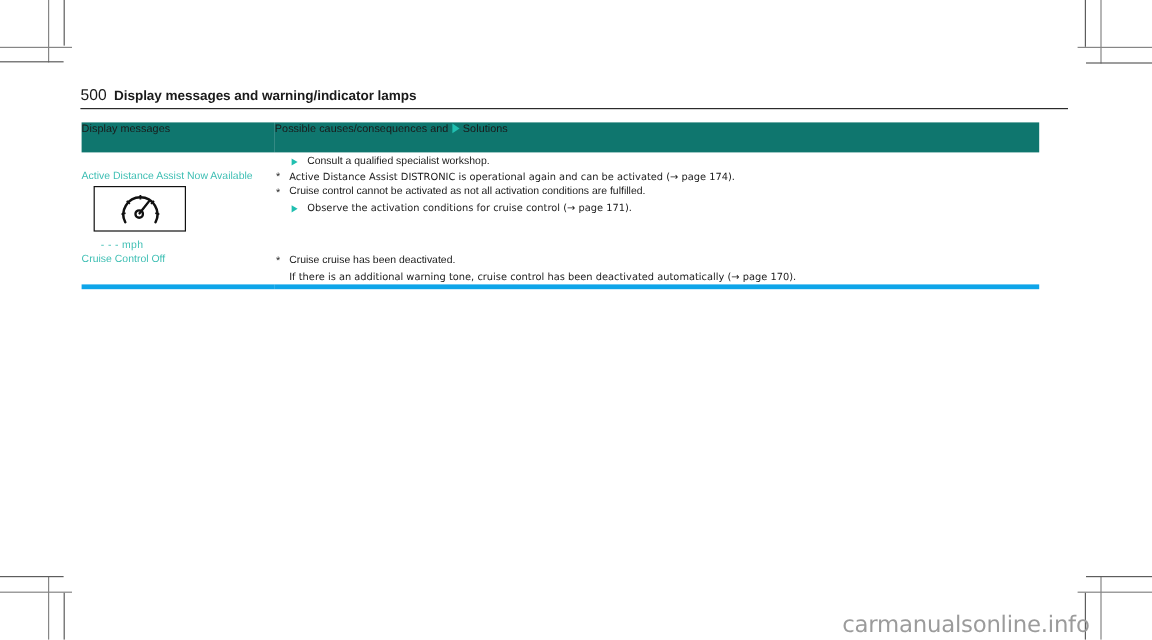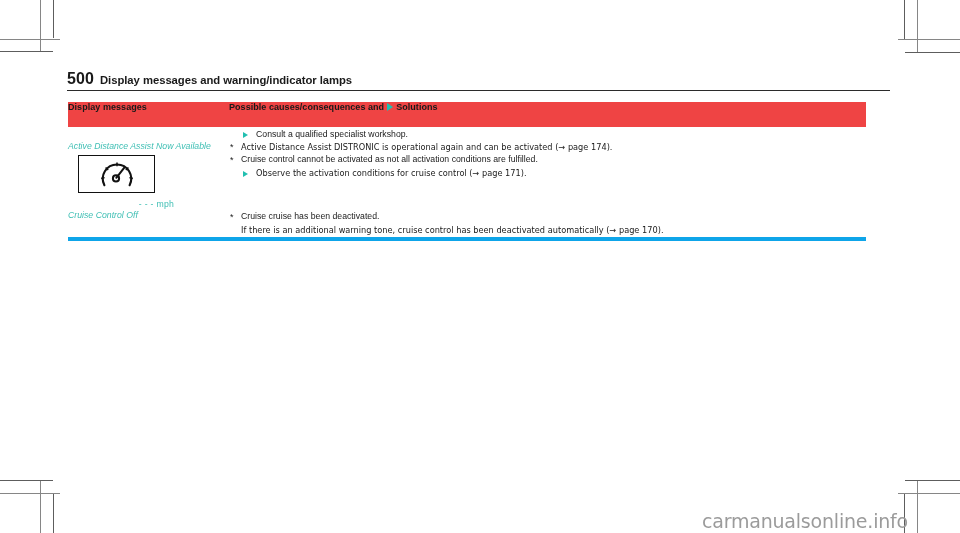"500" #running-header .pageno { font-size: 16px -> 13px; font-weight: bold -> normal }
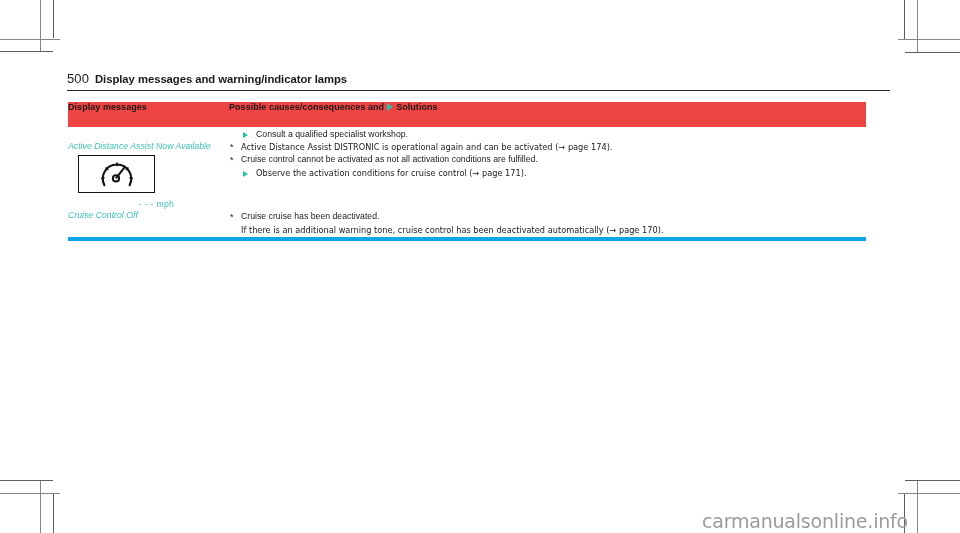"Display messages" .thead-row th { background: #ef4444 -> #0f766e; font-weight: bold -> normal }
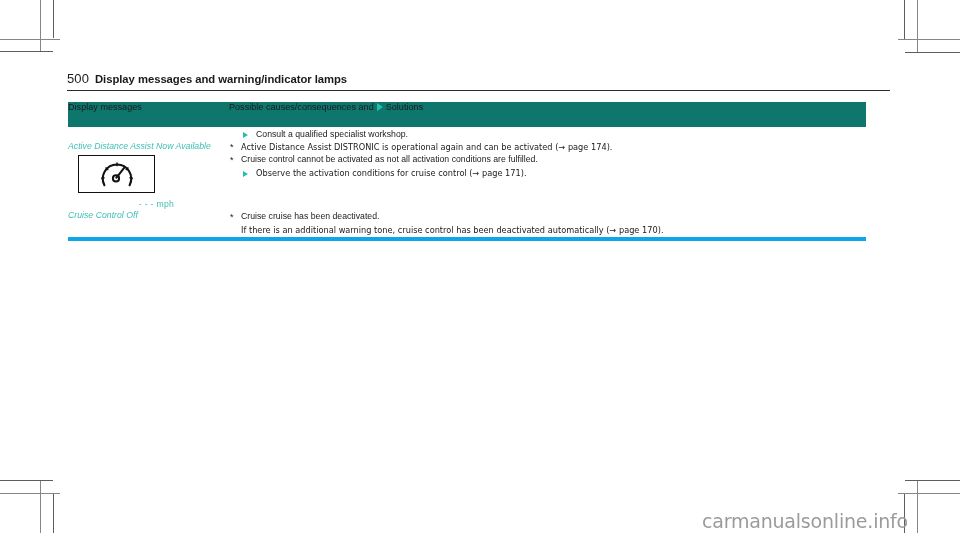"Active Distance Assist Now Available" .msg-text { font-style: italic -> none }
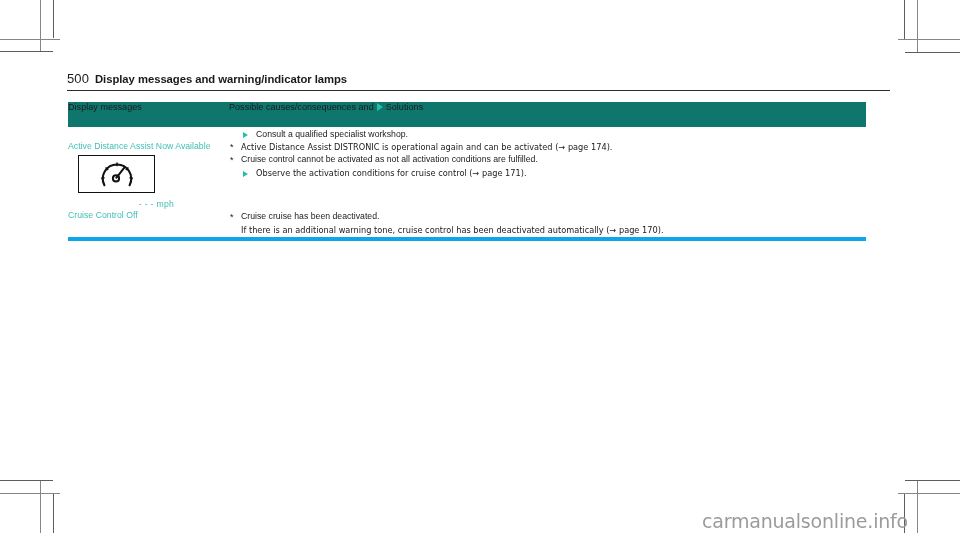"- - - mph" .lamp-caption { text-align: center -> none }
